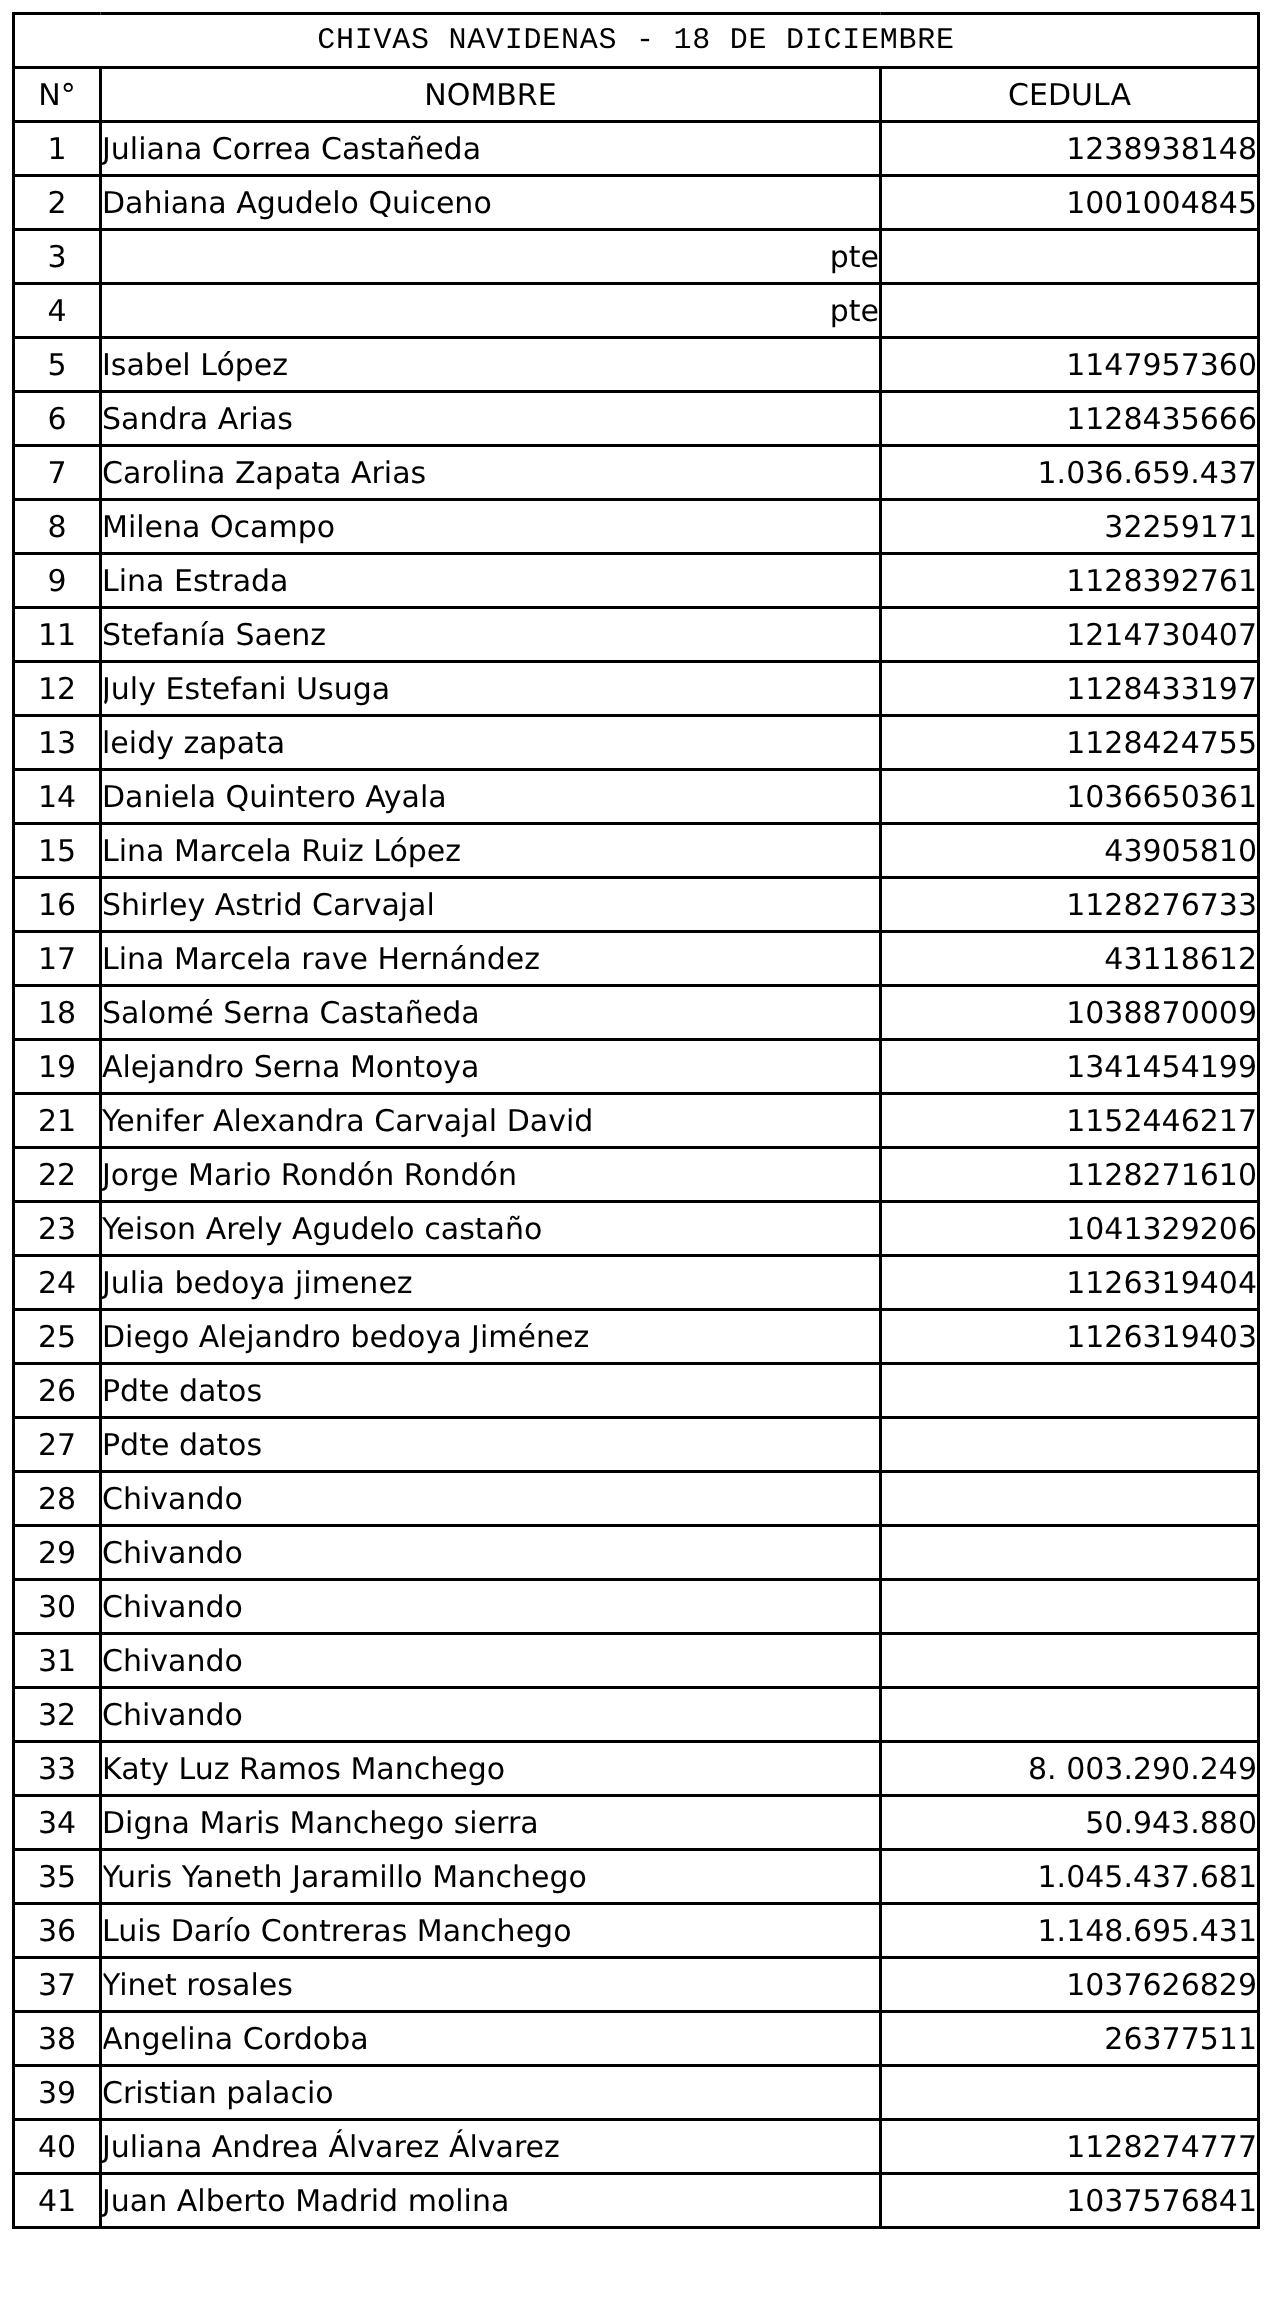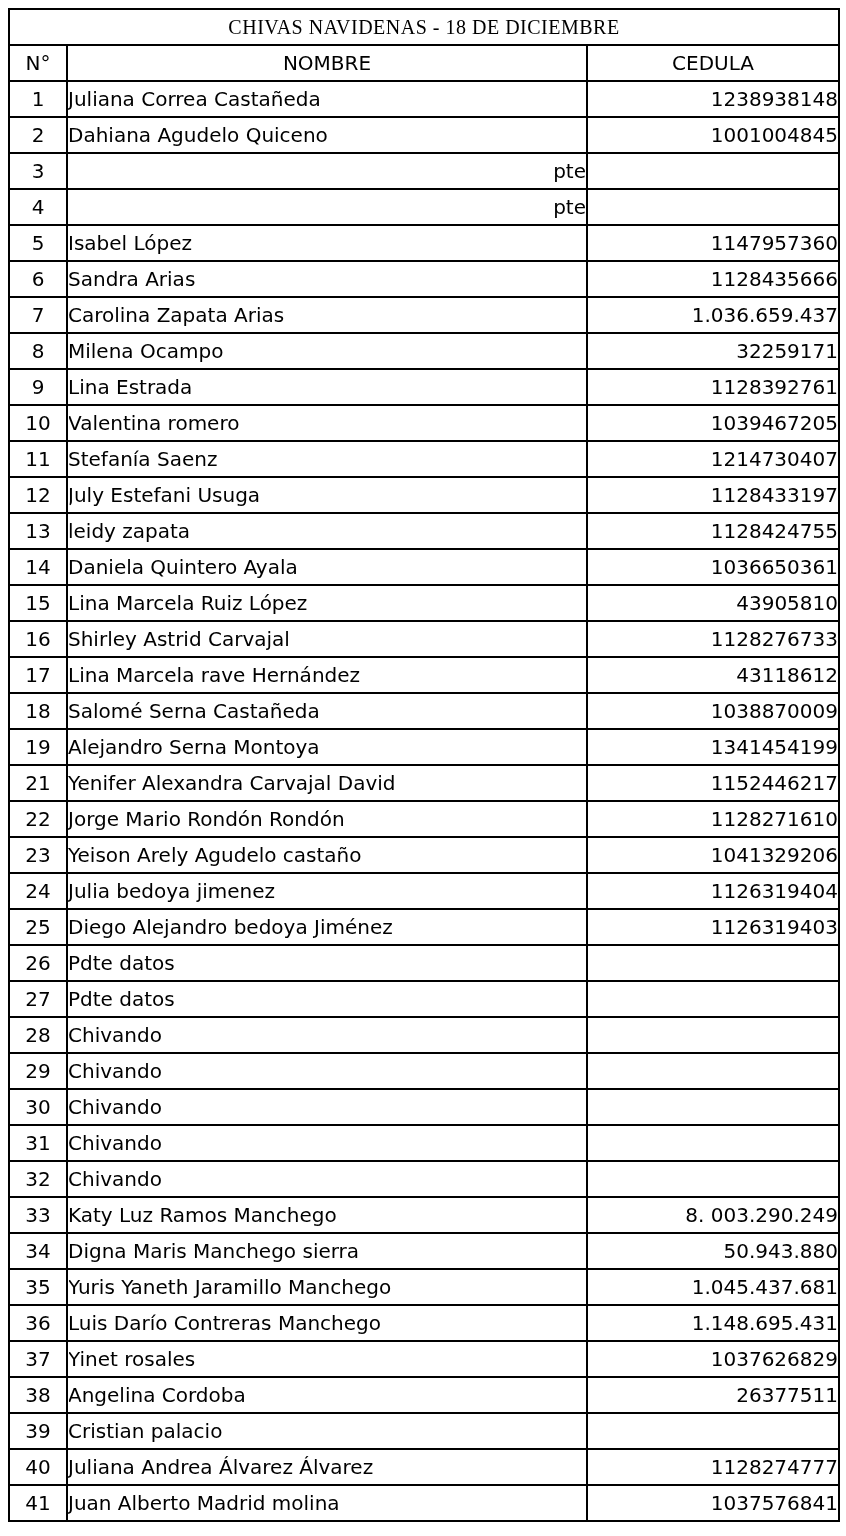"CHIVAS NAVIDENAS - 18 DE" .title-cell { font-family: Liberation Serif, serif -> Liberation Mono, monospace }
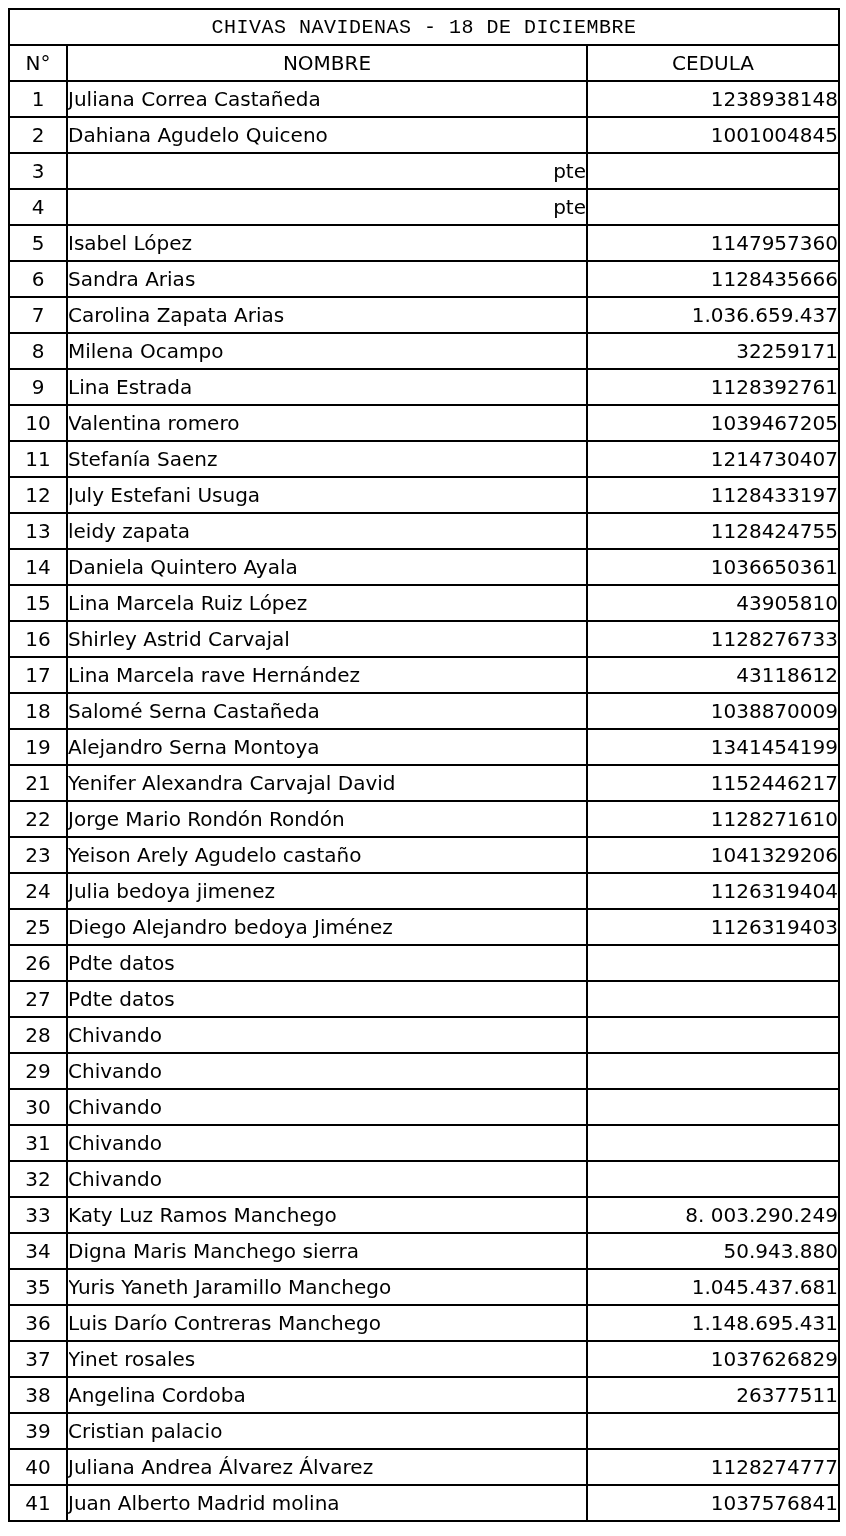"10" tr { html: <tr> <td>10</td> <td>Valentina romero</td> <td>1039467205</td> </tr> -> none }
